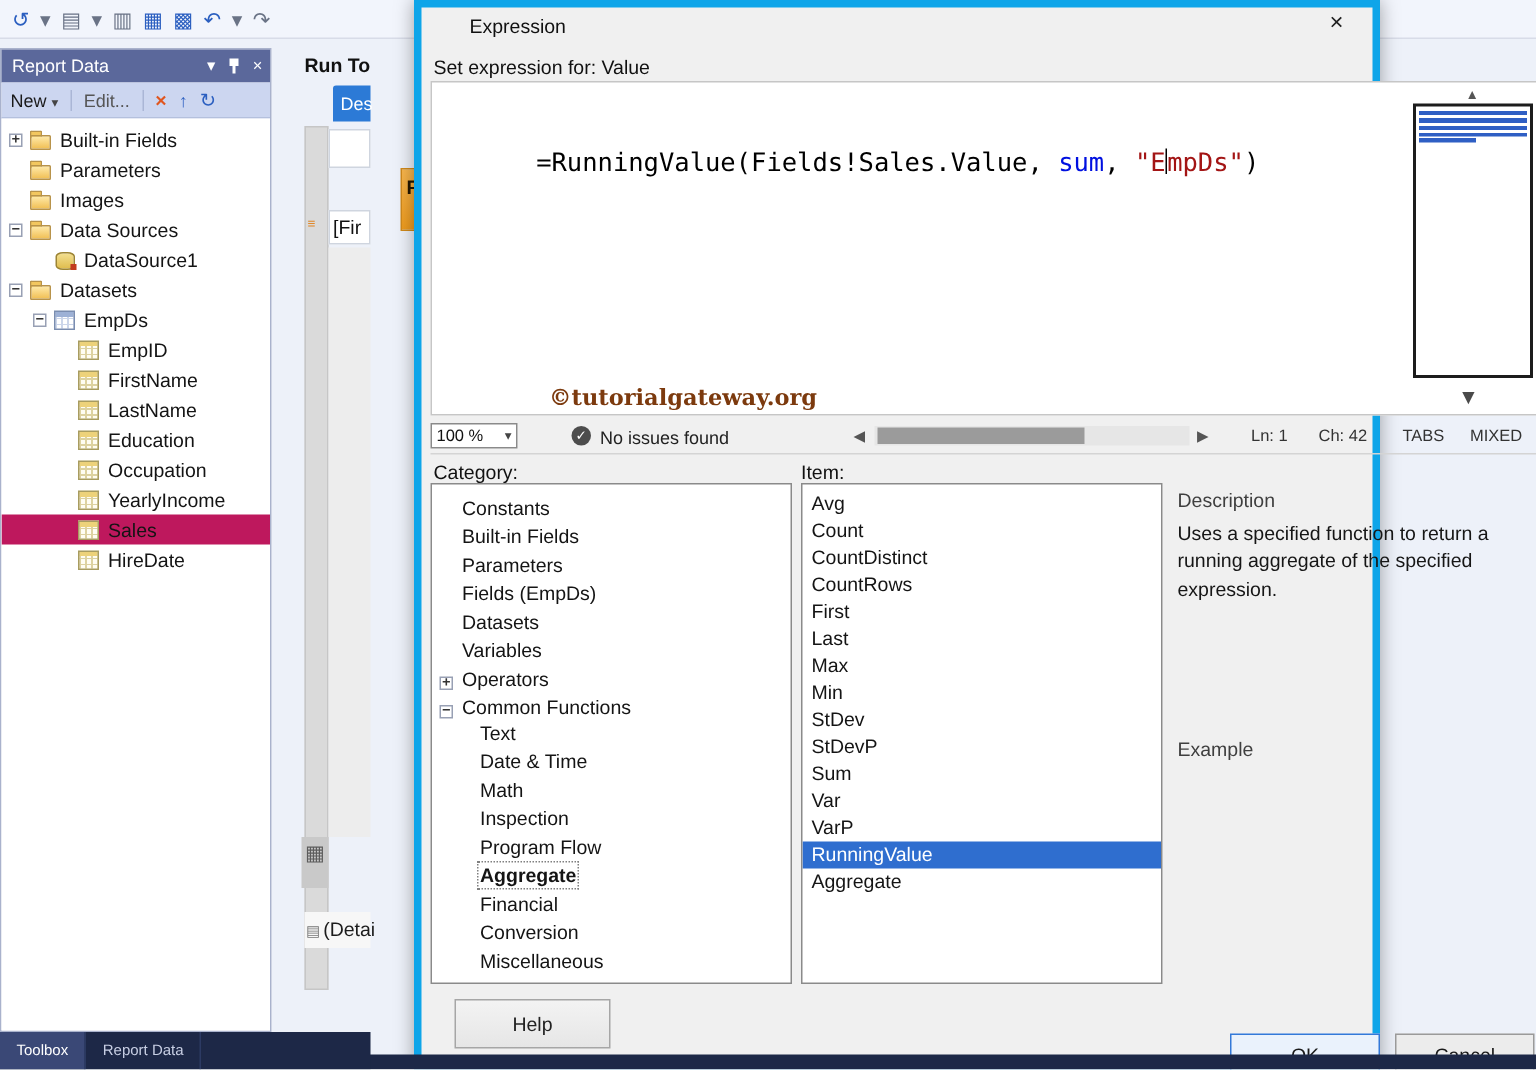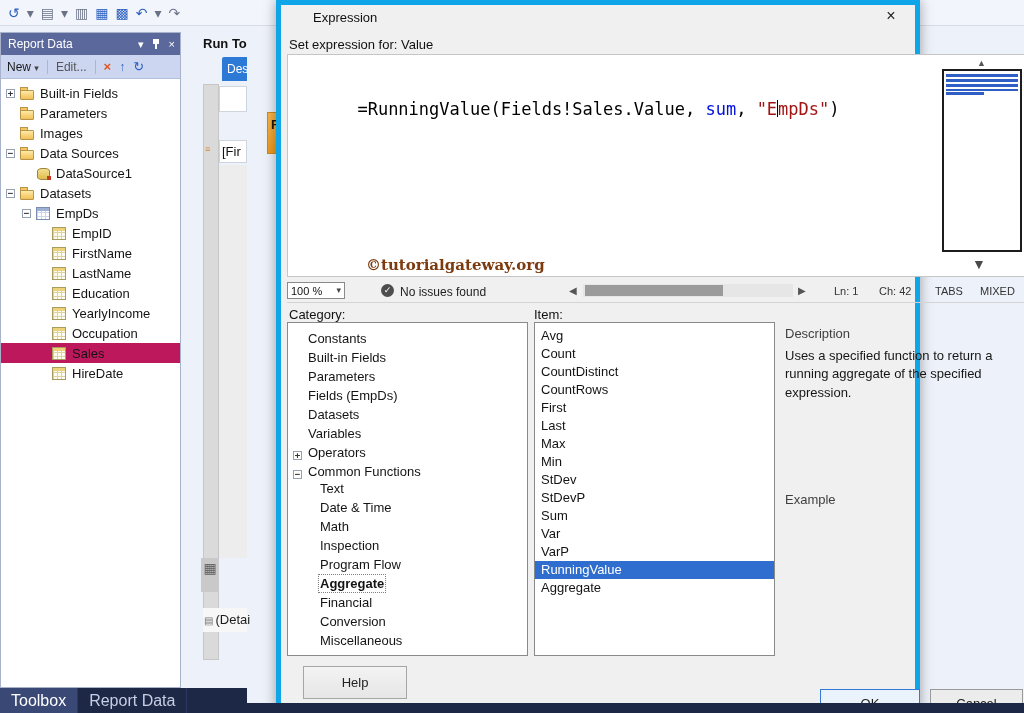"YearlyIncome" div.trow { order: before "Occupation" -> after "Occupation" }
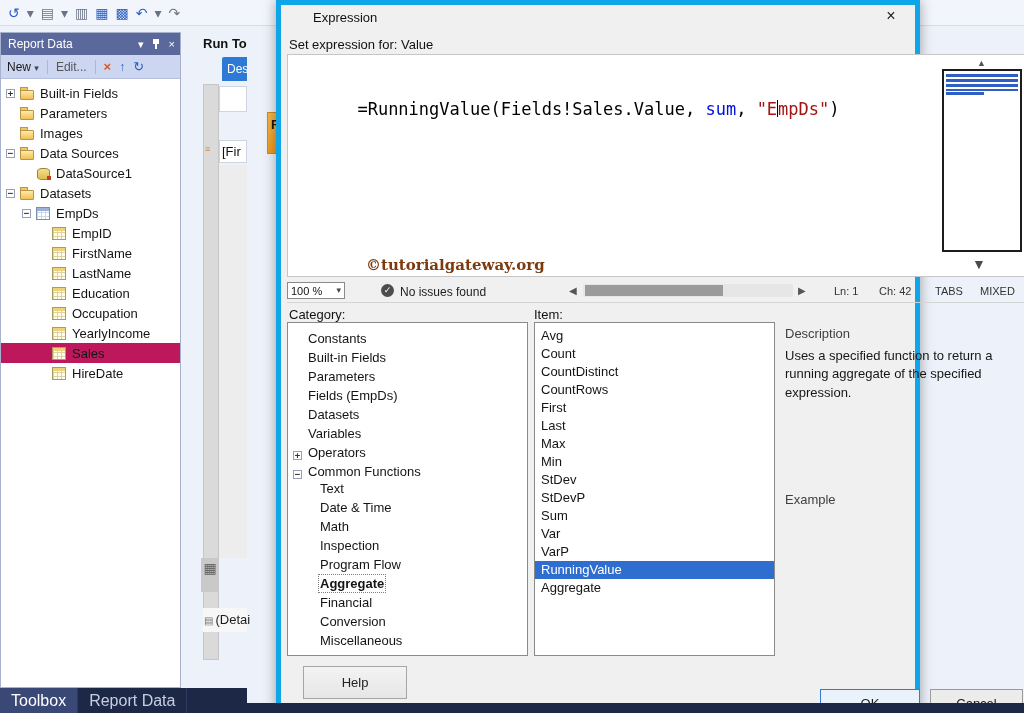"Toolbox" .btab { font-size: 16px -> 10px }
